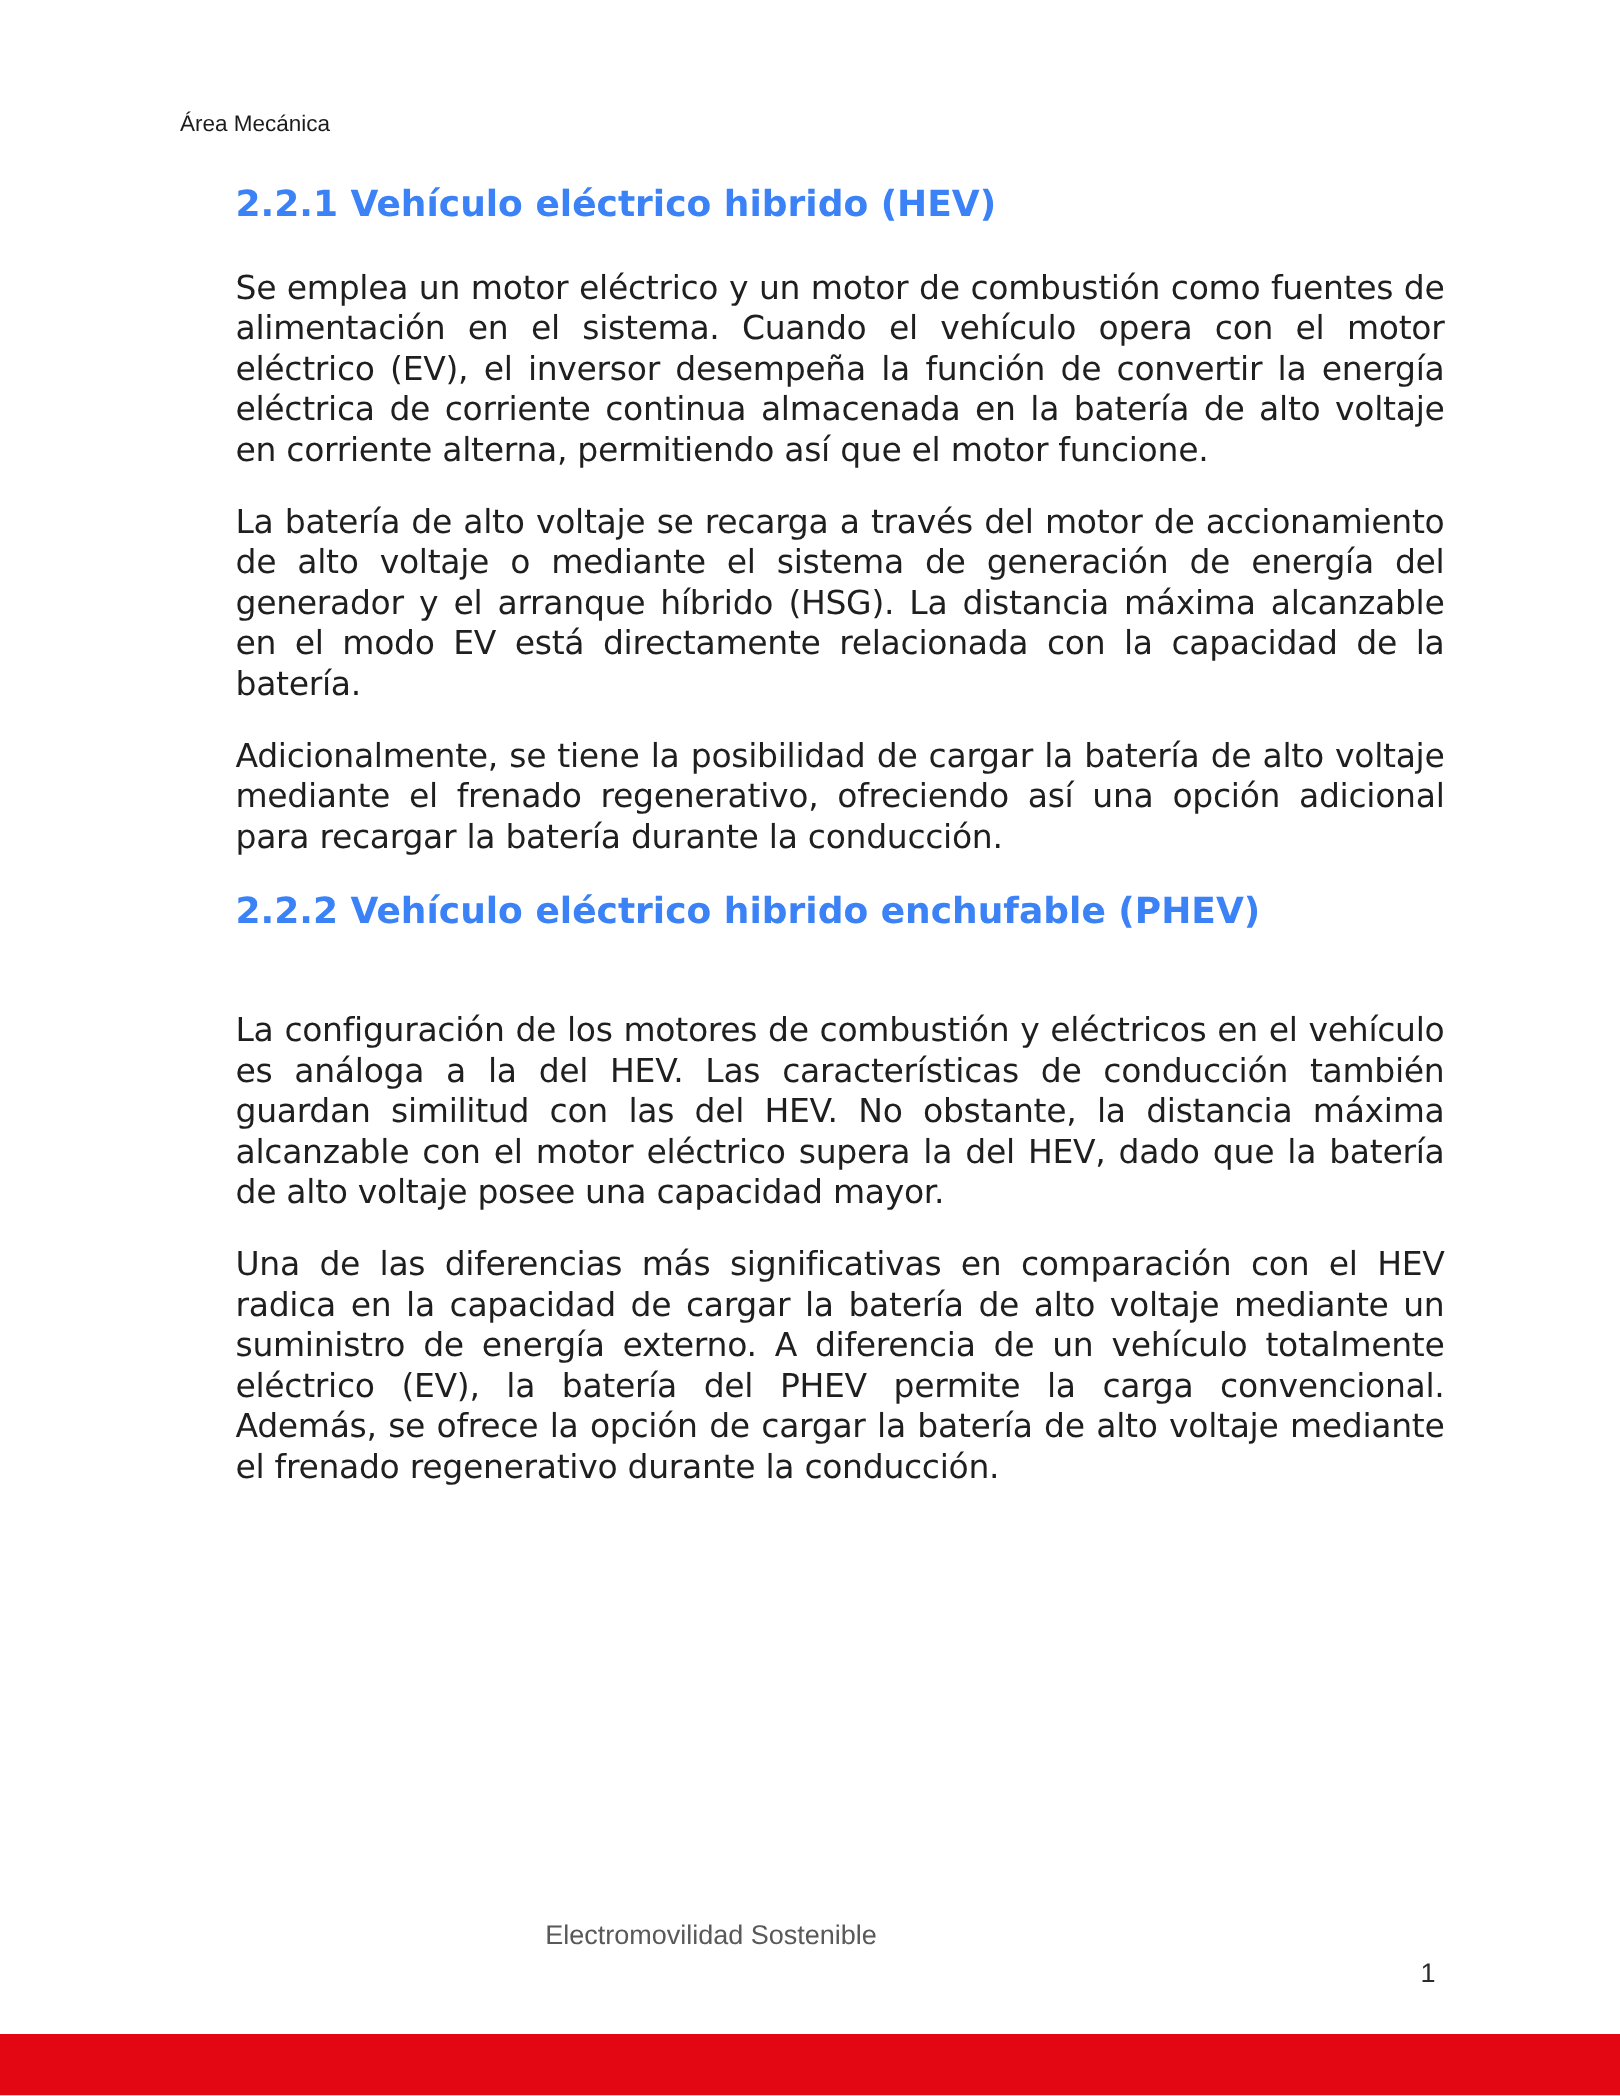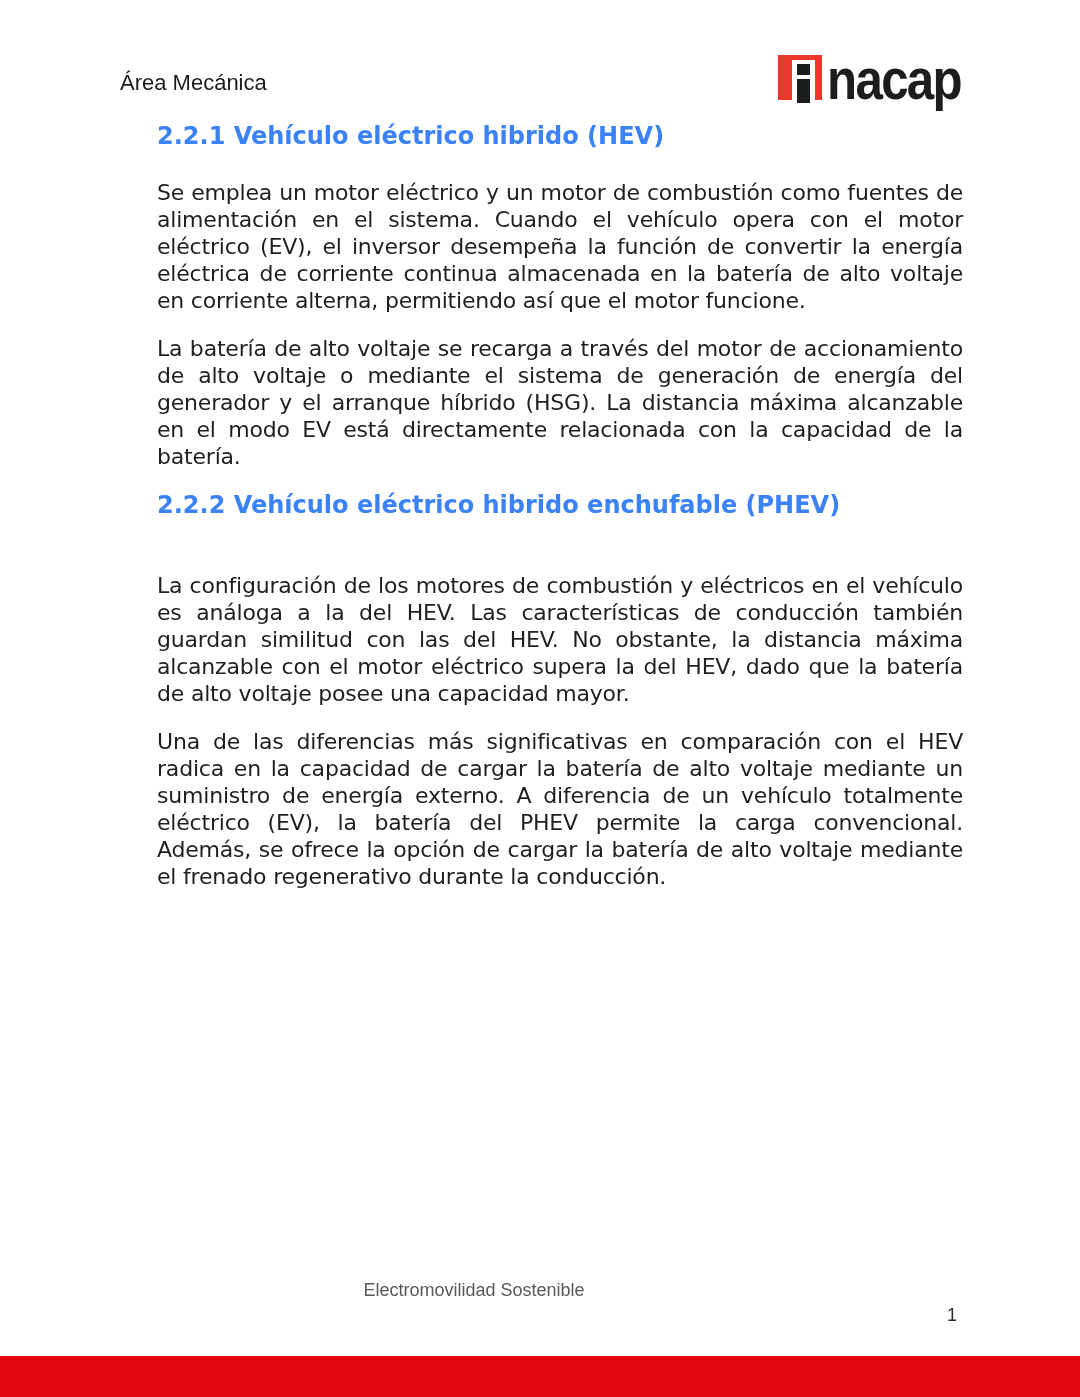"Área Mecánica" .area-label { font-size: 22px -> 15px }
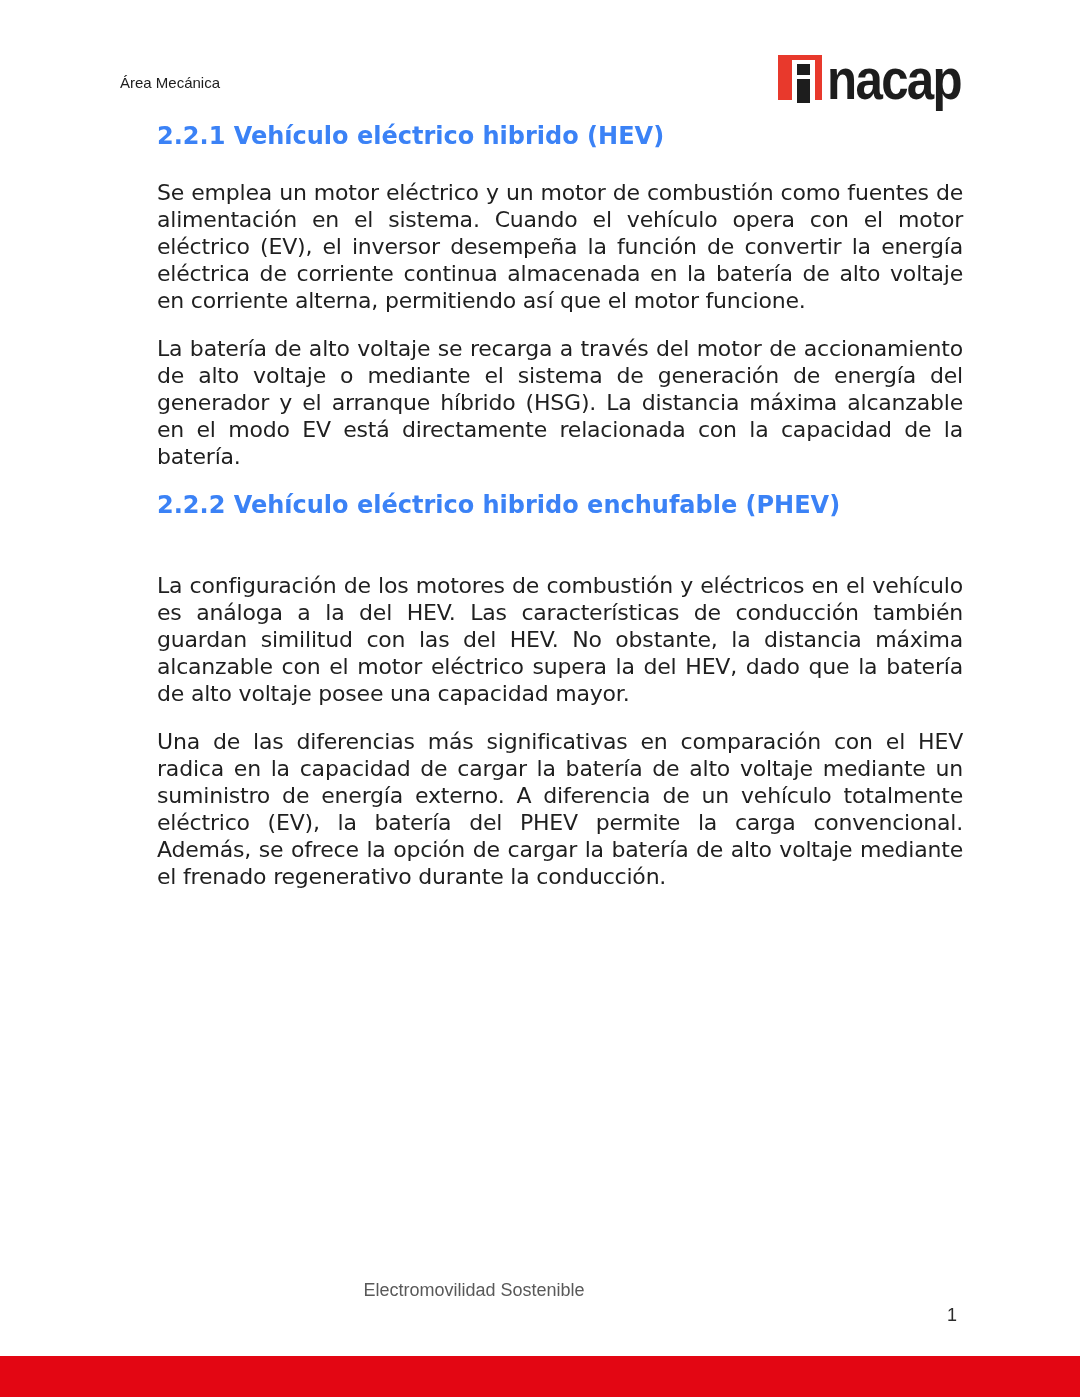"nacap" div.logo { html: <div> <svg> <rect></rect> <rect></rect> <rect></rect> <rect></rect> </svg> <span>nacap</span> </div> -> none }
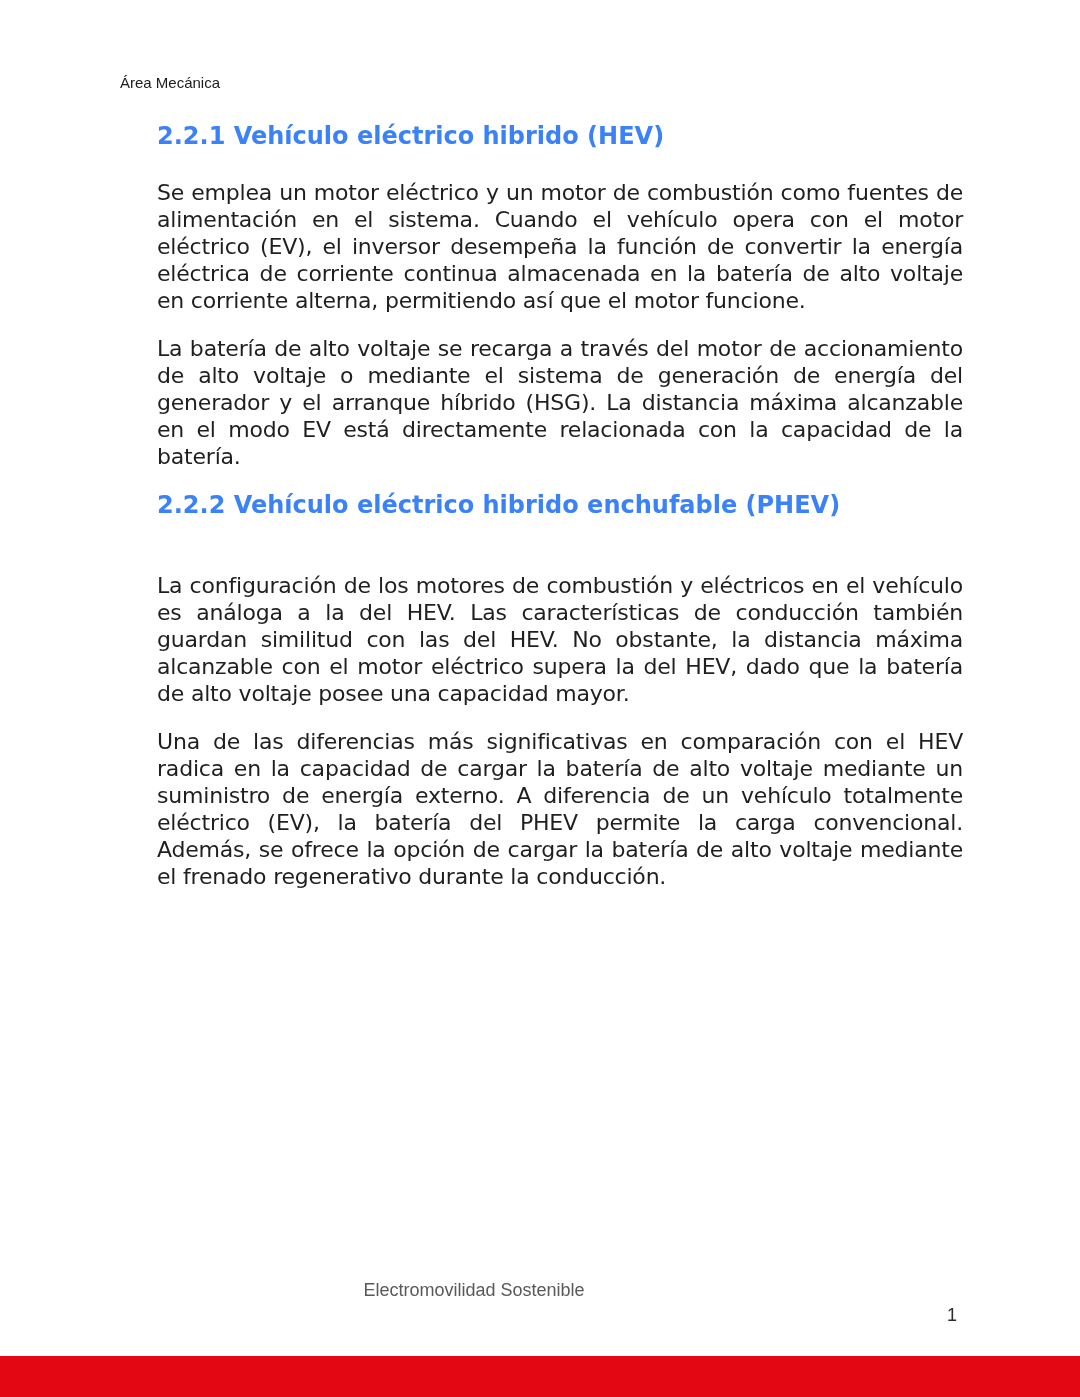"Adicionalmente, se tiene la posibilidad" p { html: none -> <p>Adicionalmente, se tiene la posibilidad de cargar la batería de alto voltaje mediante el frenado regenerativo, ofreciendo así una opción adicional para recargar la batería durante la conducción.</p> }
